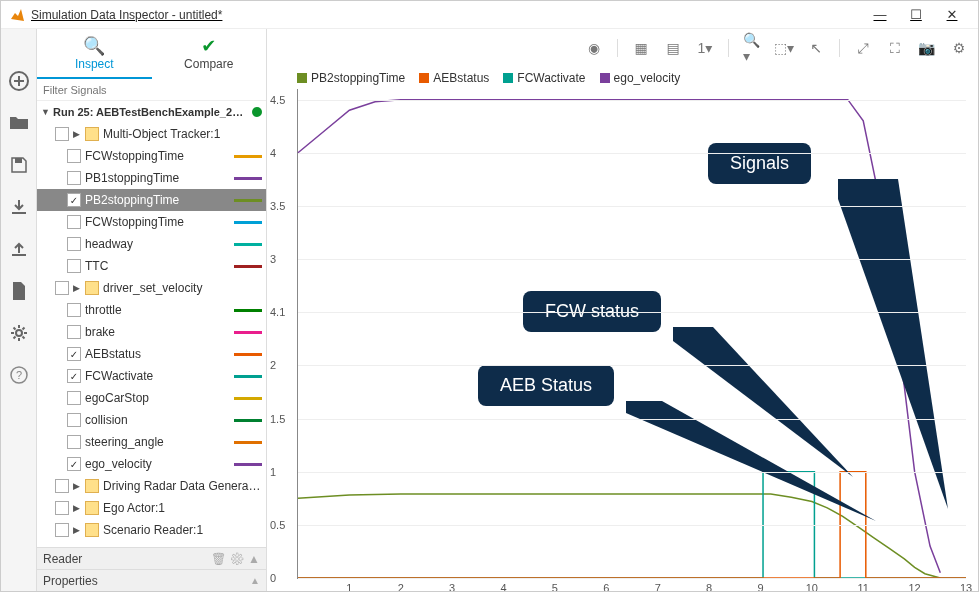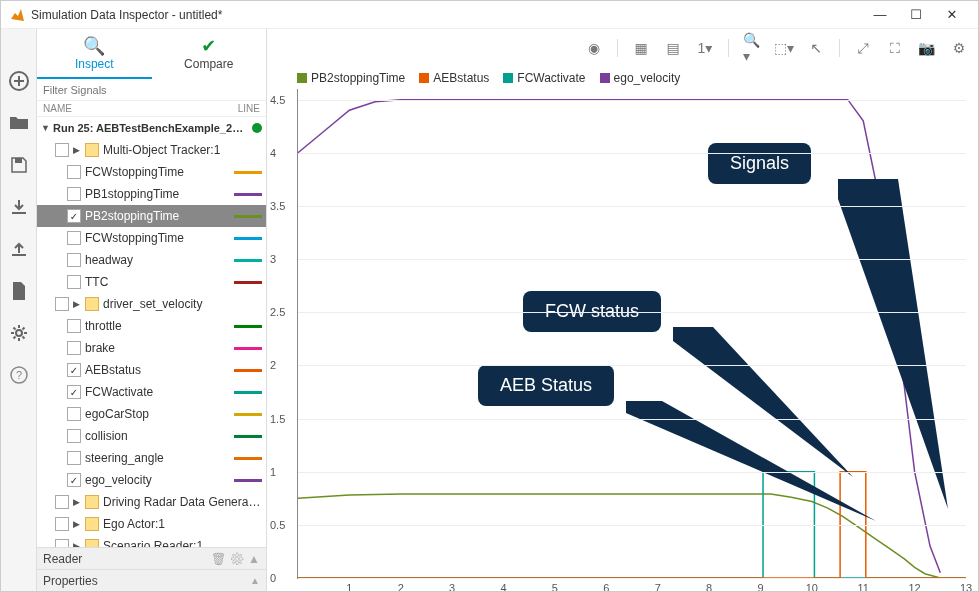"Simulation Data Inspector - untitled*" .titlebar { text-decoration: none -> underline }
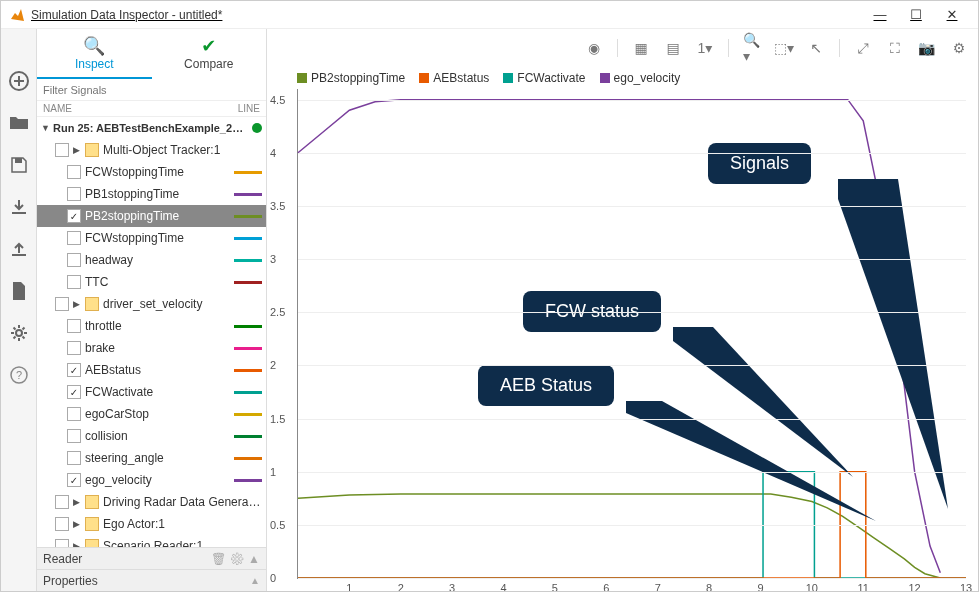"NAME" div.colhdr { html: <div> <span>NAME</span> <span>LINE</span> </div> -> none }
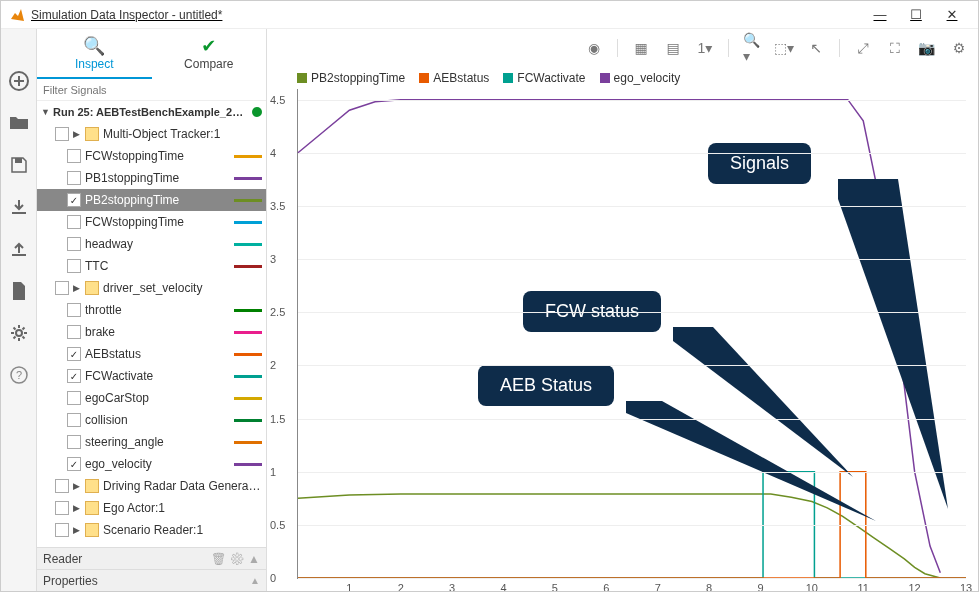"2.5" div.ytick { text: 2.5 -> 4.1 }
